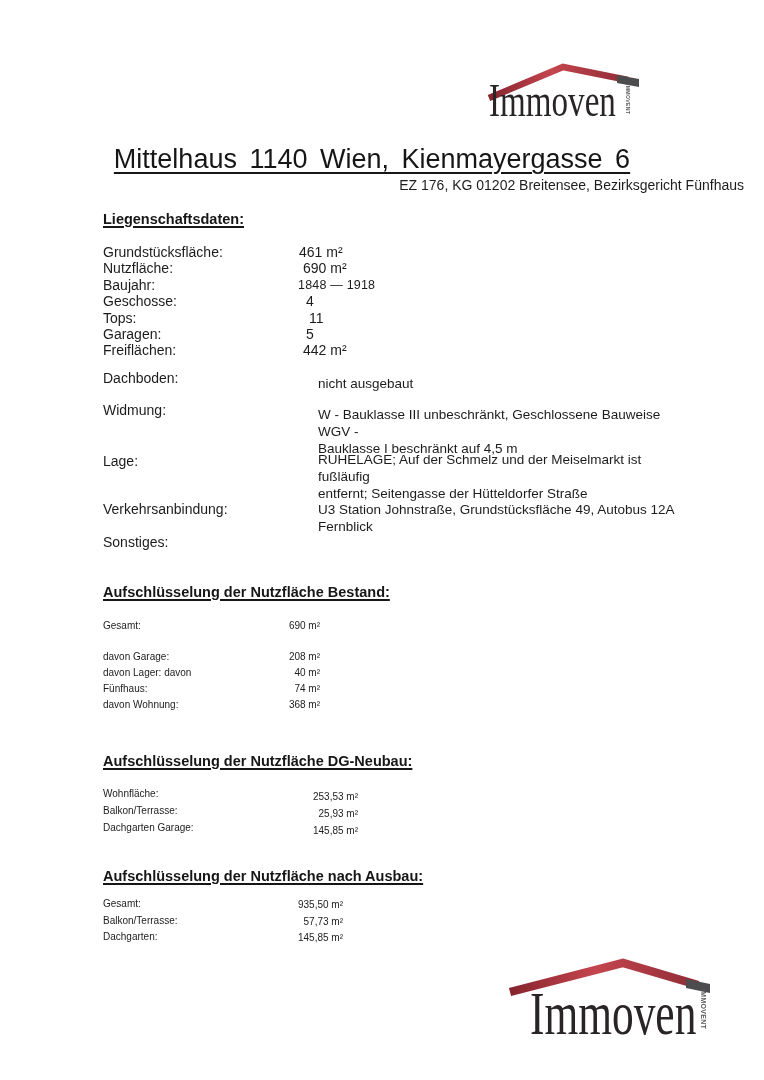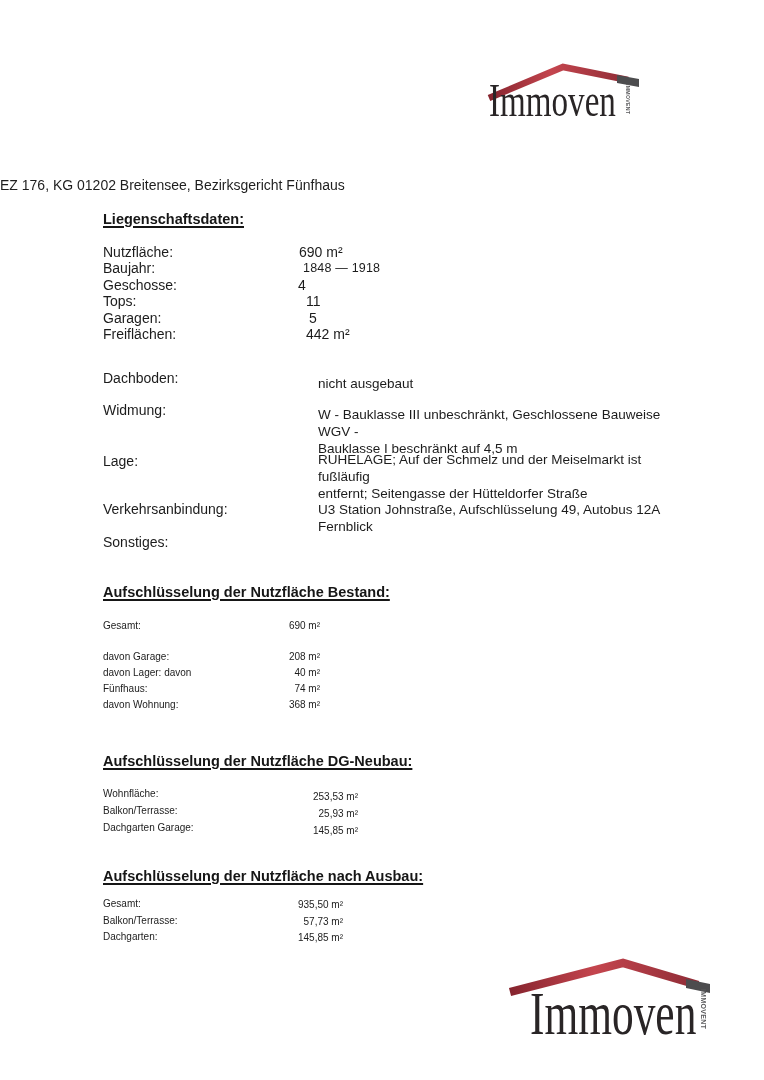"Mittelhaus 1140 Wien, Kienmayergasse 6" div.title { html: none -> <div>Mittelhaus 1140 Wien, Kienmayergasse 6</div> }
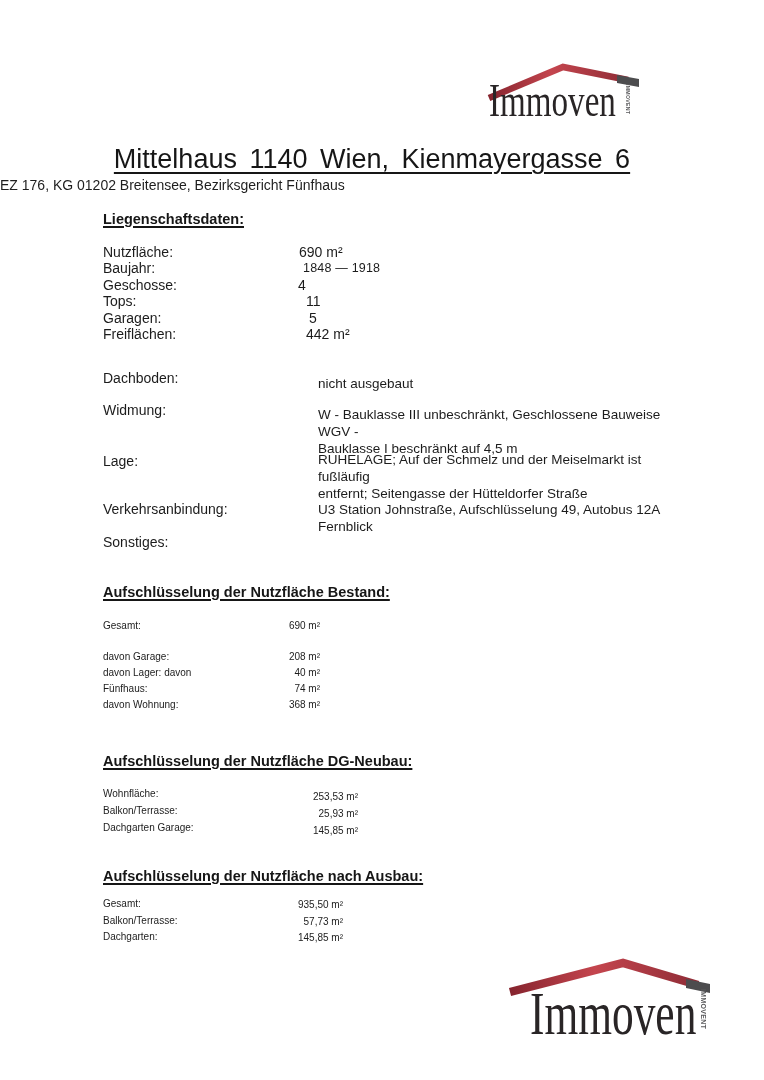"EZ 176, KG 01202 Breitensee," .subtitle { text-align: left -> right }
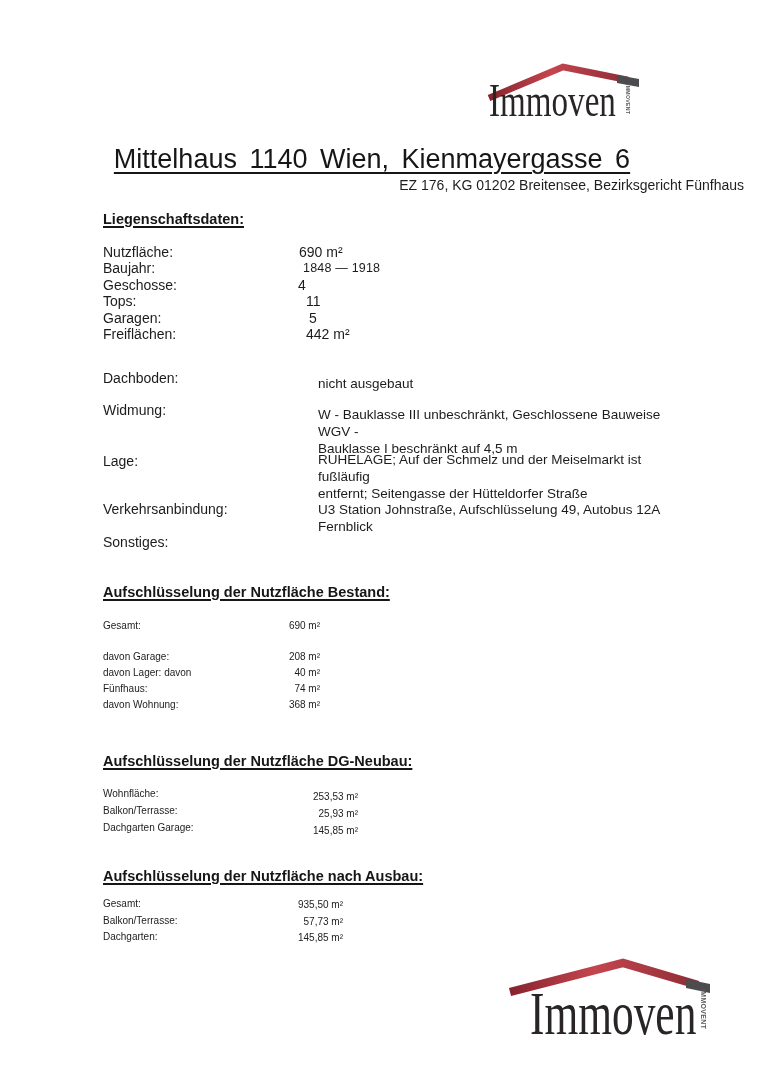"Grundstücksfläche:" div.row { html: none -> <div> <span>Grundstücksfläche:</span> <span>461 m²</span> </div> }
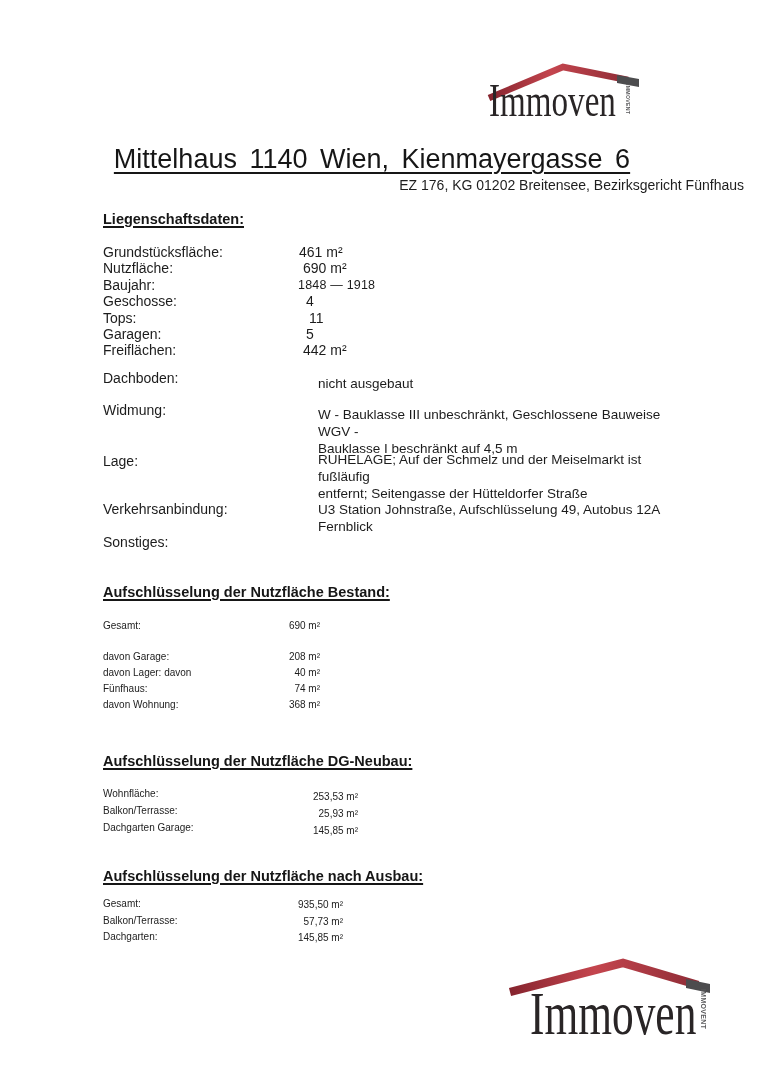"U3 Station Johnstraße, Aufschlüsselung" div.dval { text: Aufschlüsselung -> Grundstücksfläche }
